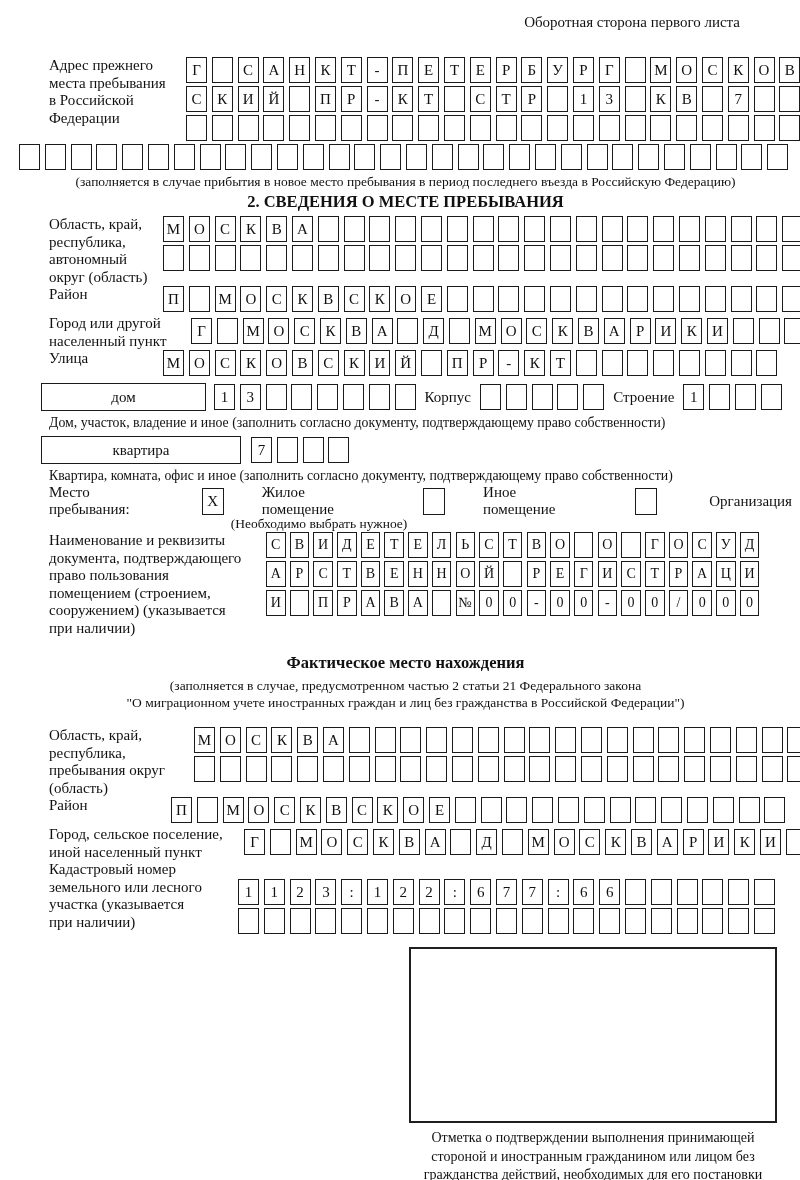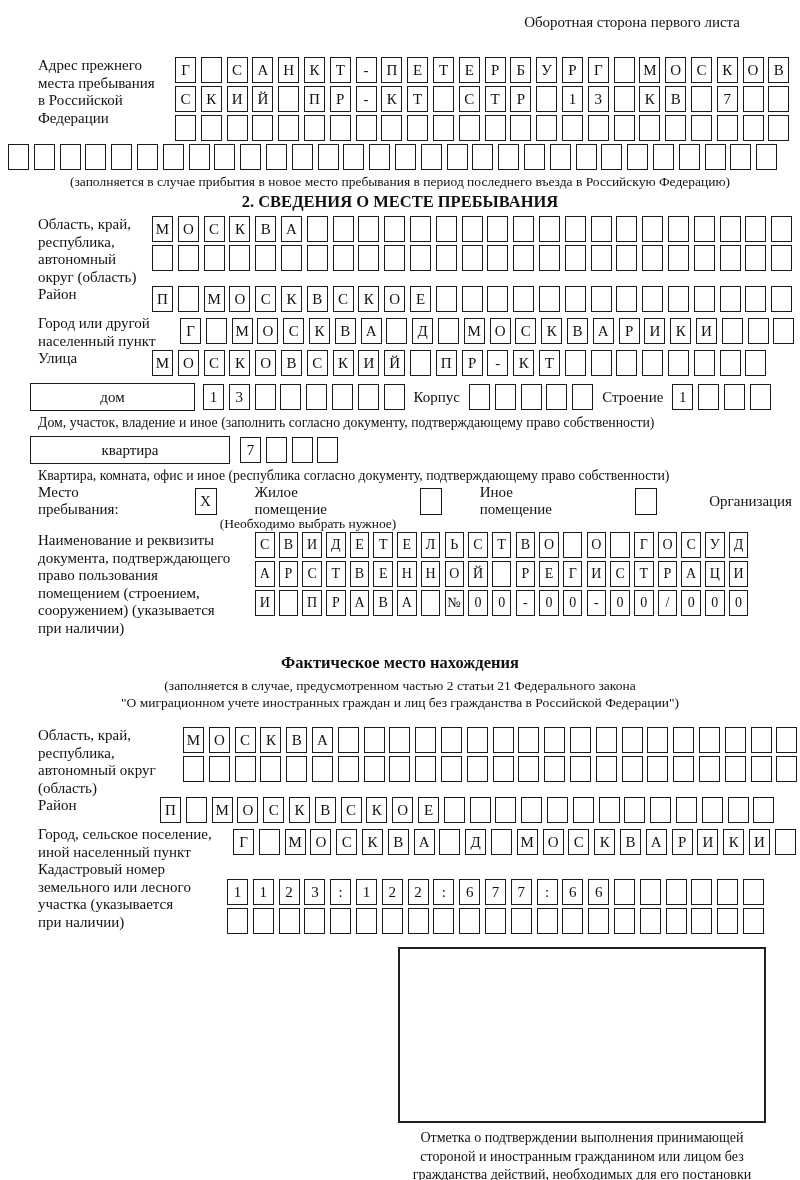"Оборотная сторона первого листа" .page { padding: 14px 8px 0 8px -> 14px 8px 0 19px }
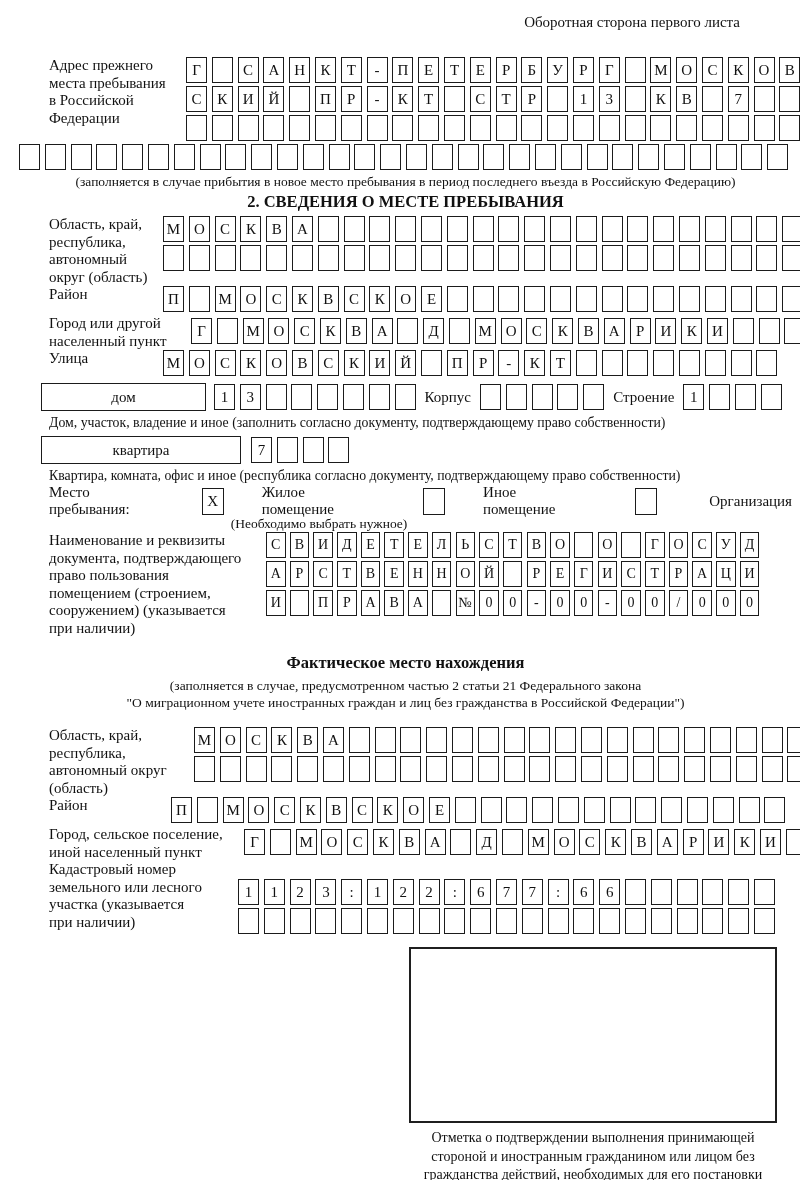"Квартира, комната, офис и иное" div.leftnote { text: республика -> заполнить }
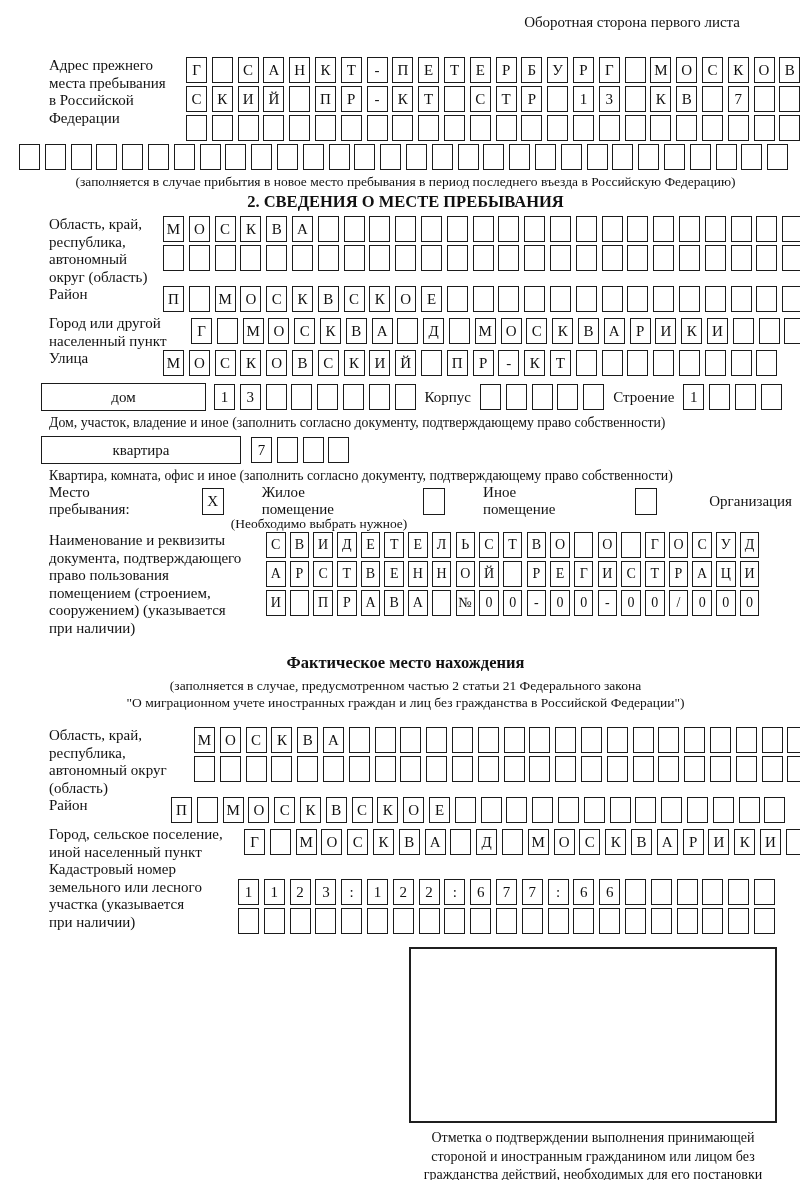"автономный округ" div { text: автономный -> пребывания }
